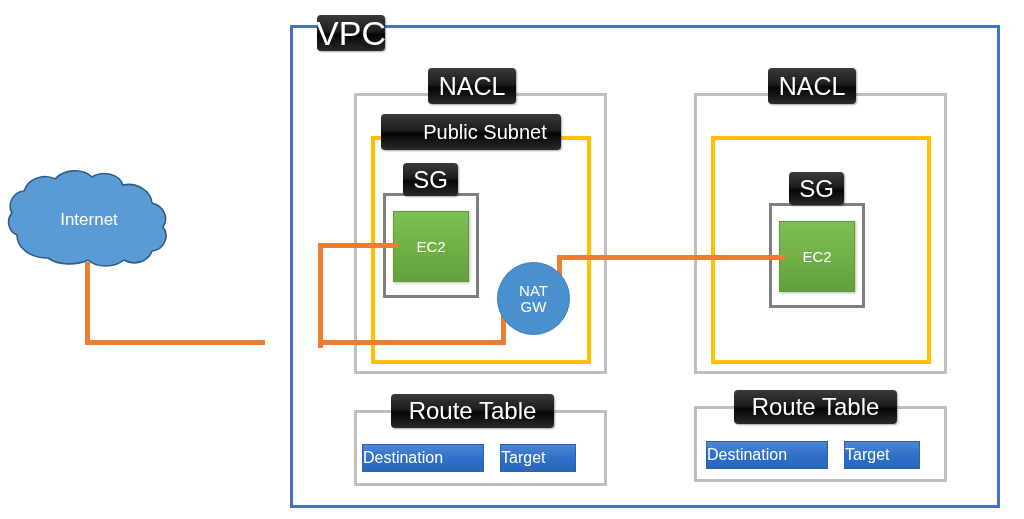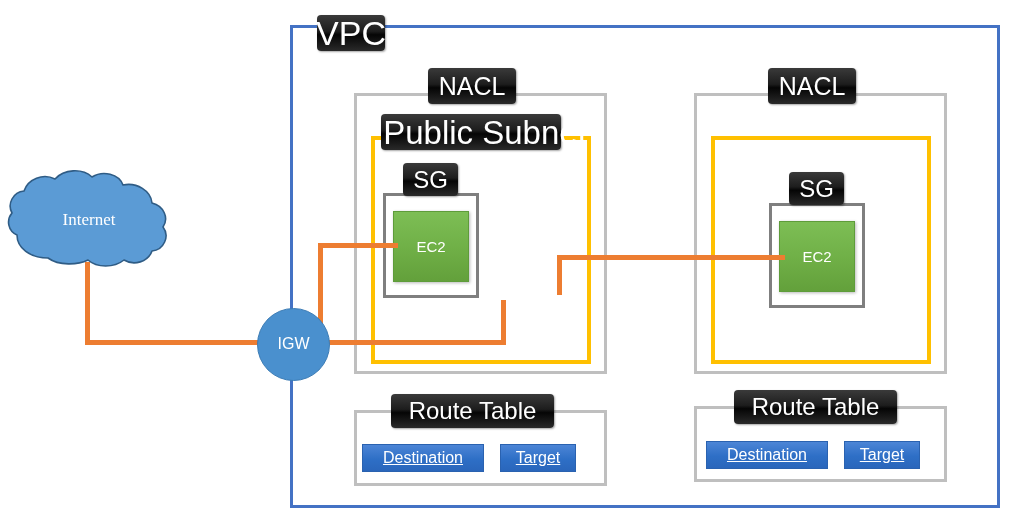"Public Subnet" div.tag { font-size: 33px -> 20px }
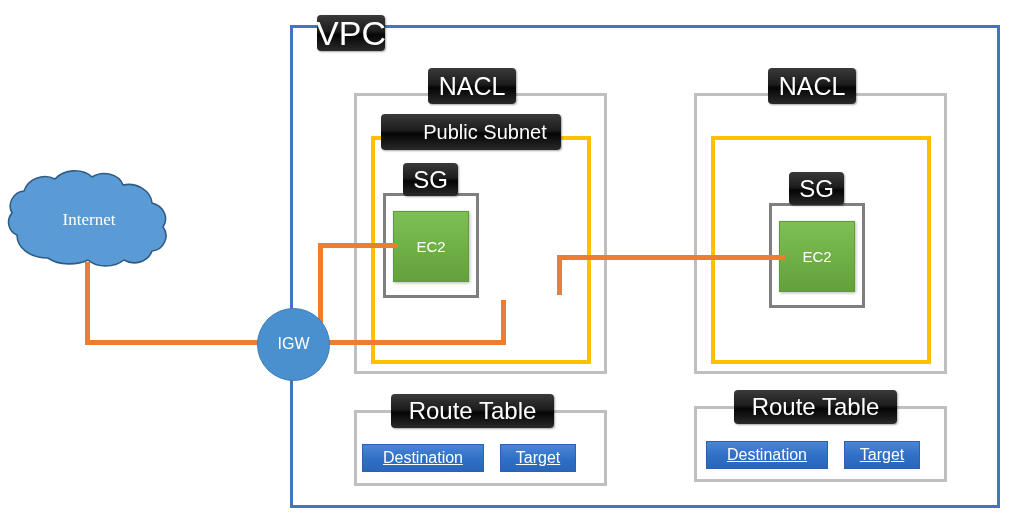"Internet" .cloud-label { font-family: Liberation Serif, serif -> none }
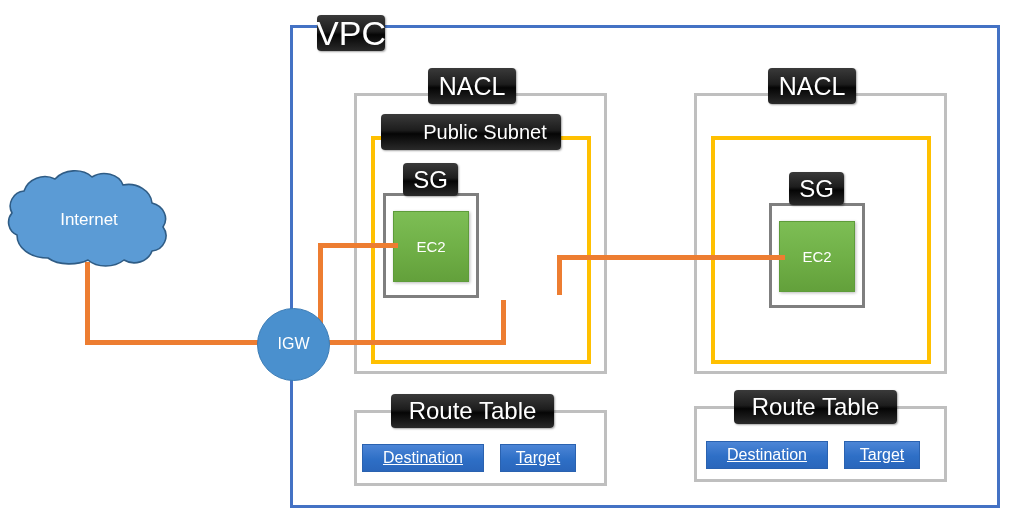"NAT" div.circle { html: none -> <div> <span>NAT</span> <span>GW</span> </div> }
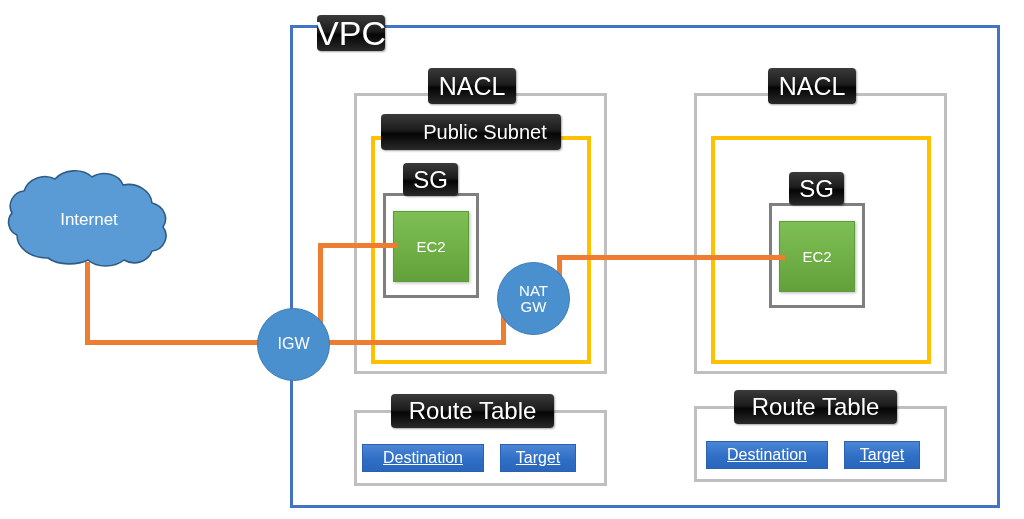"IGW" div.circle { html: <div> <span>IGW</span> </div> -> none }
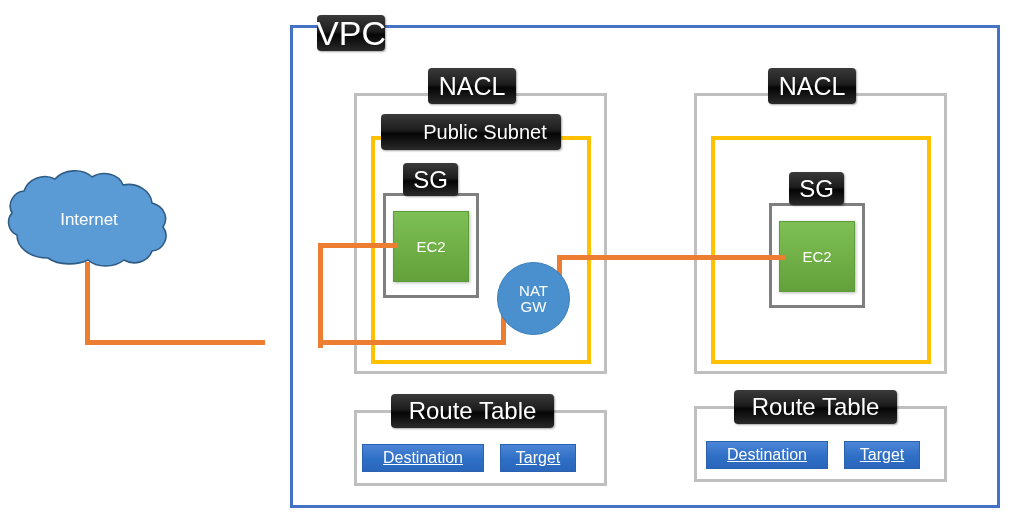"Destination" .pill { justify-content: center -> none; text-decoration: underline -> none }
